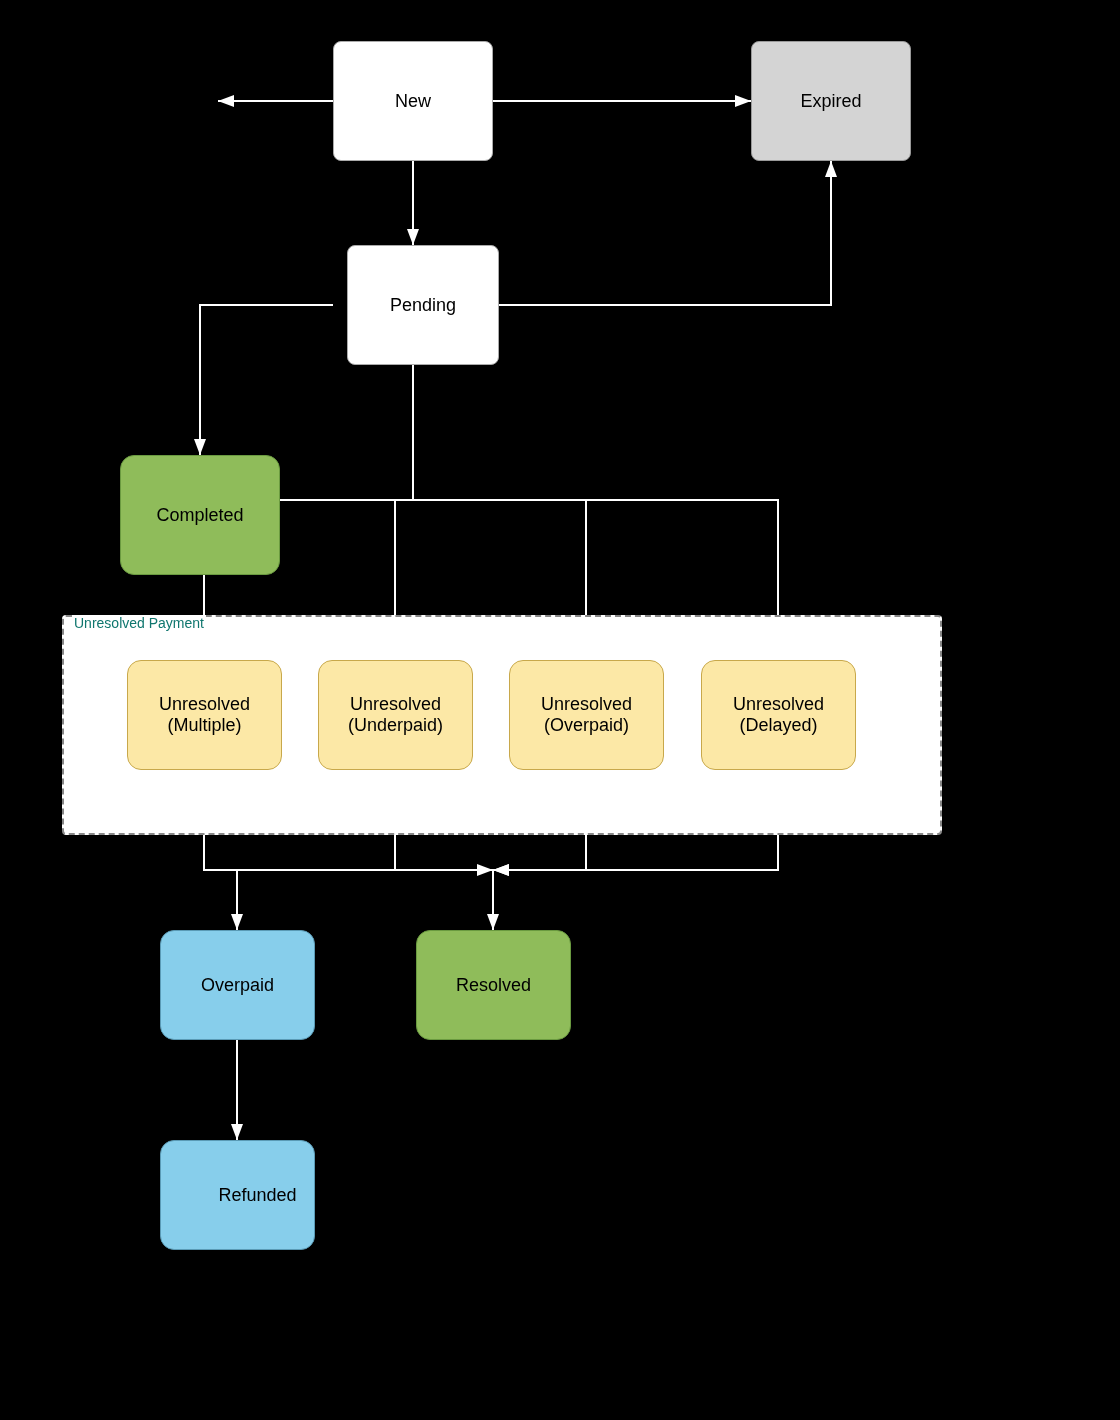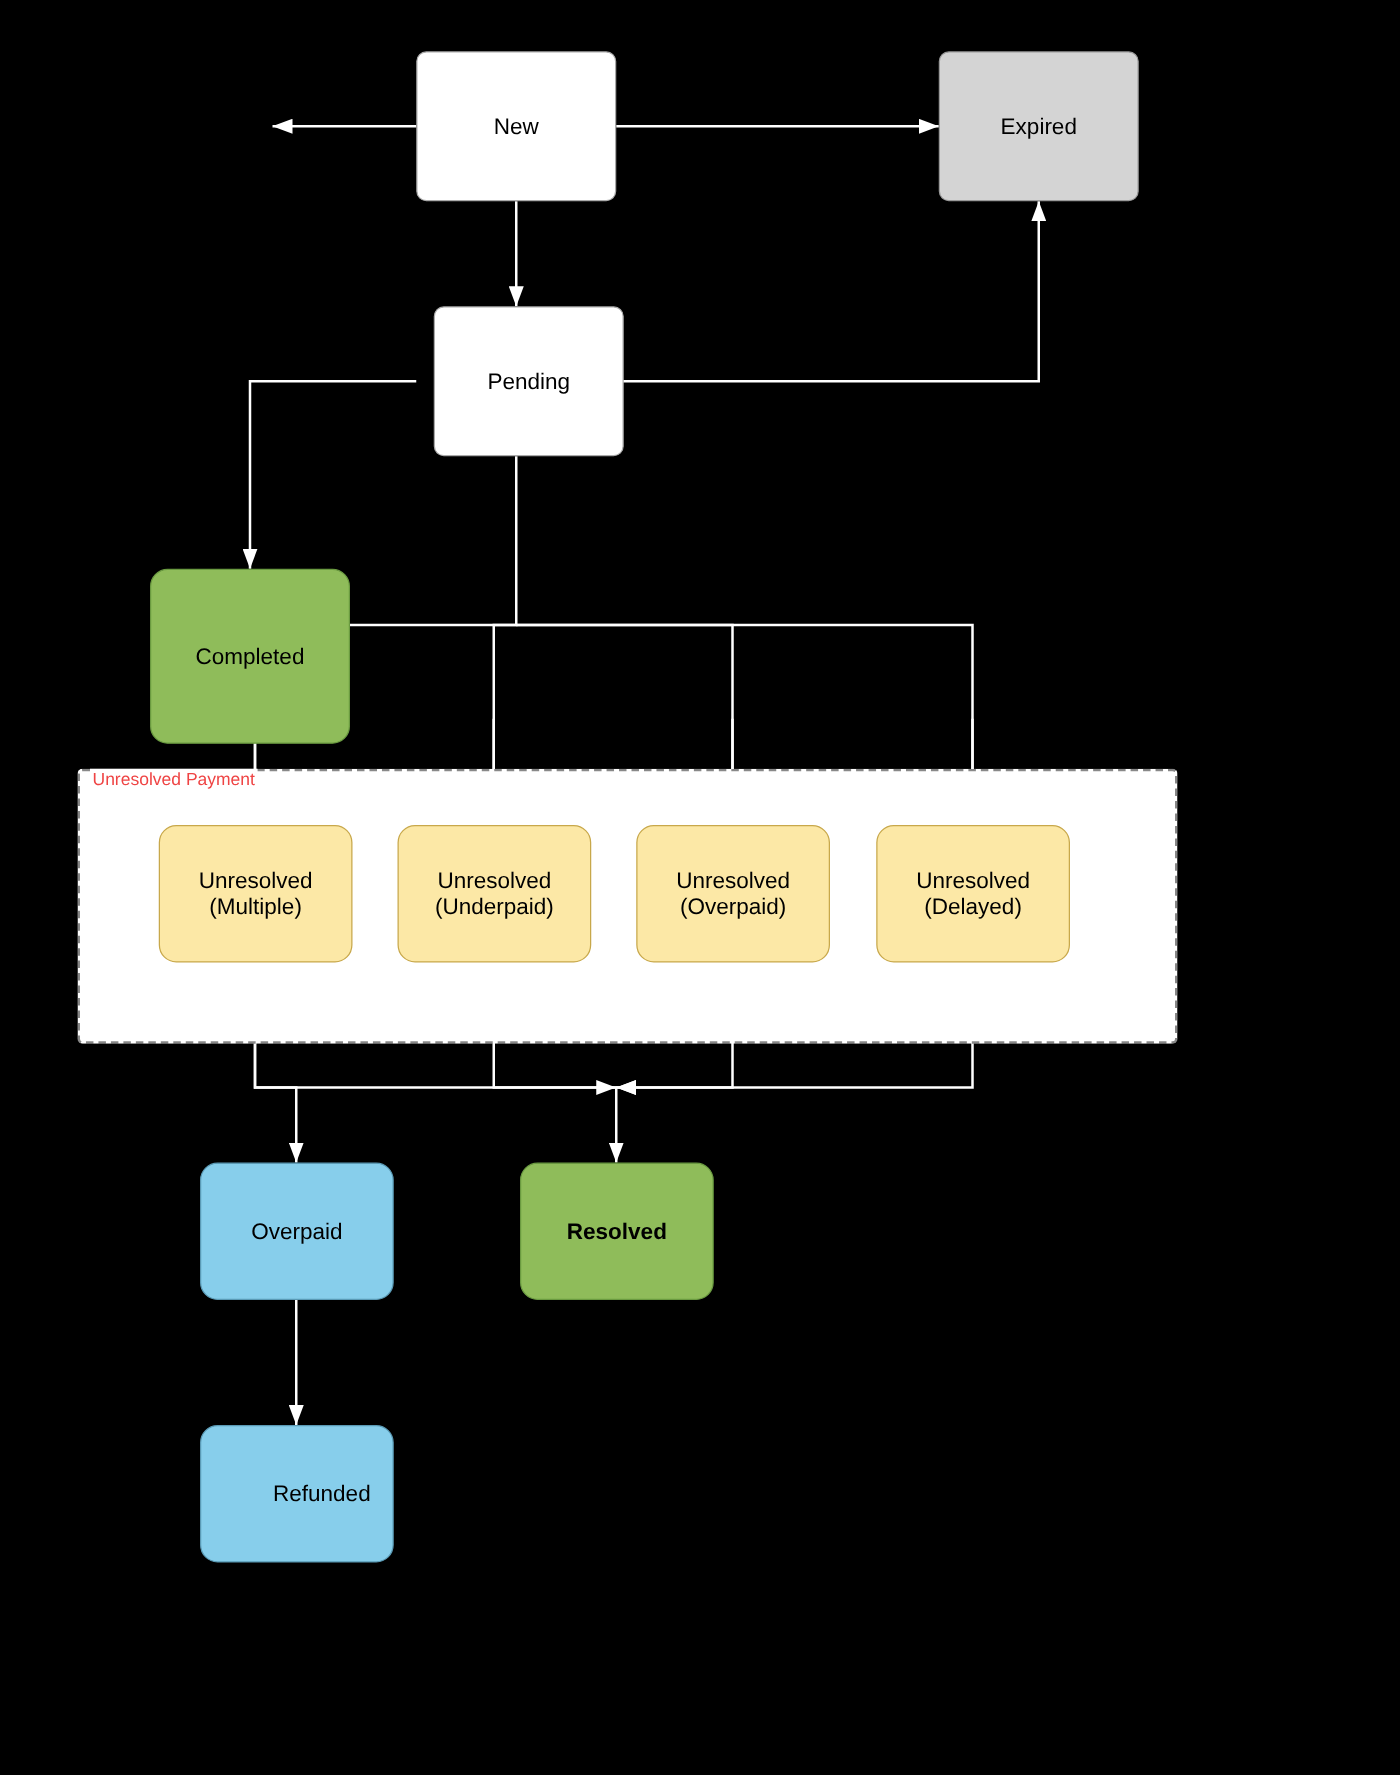"Completed" div.node { height: 140px -> 120px }
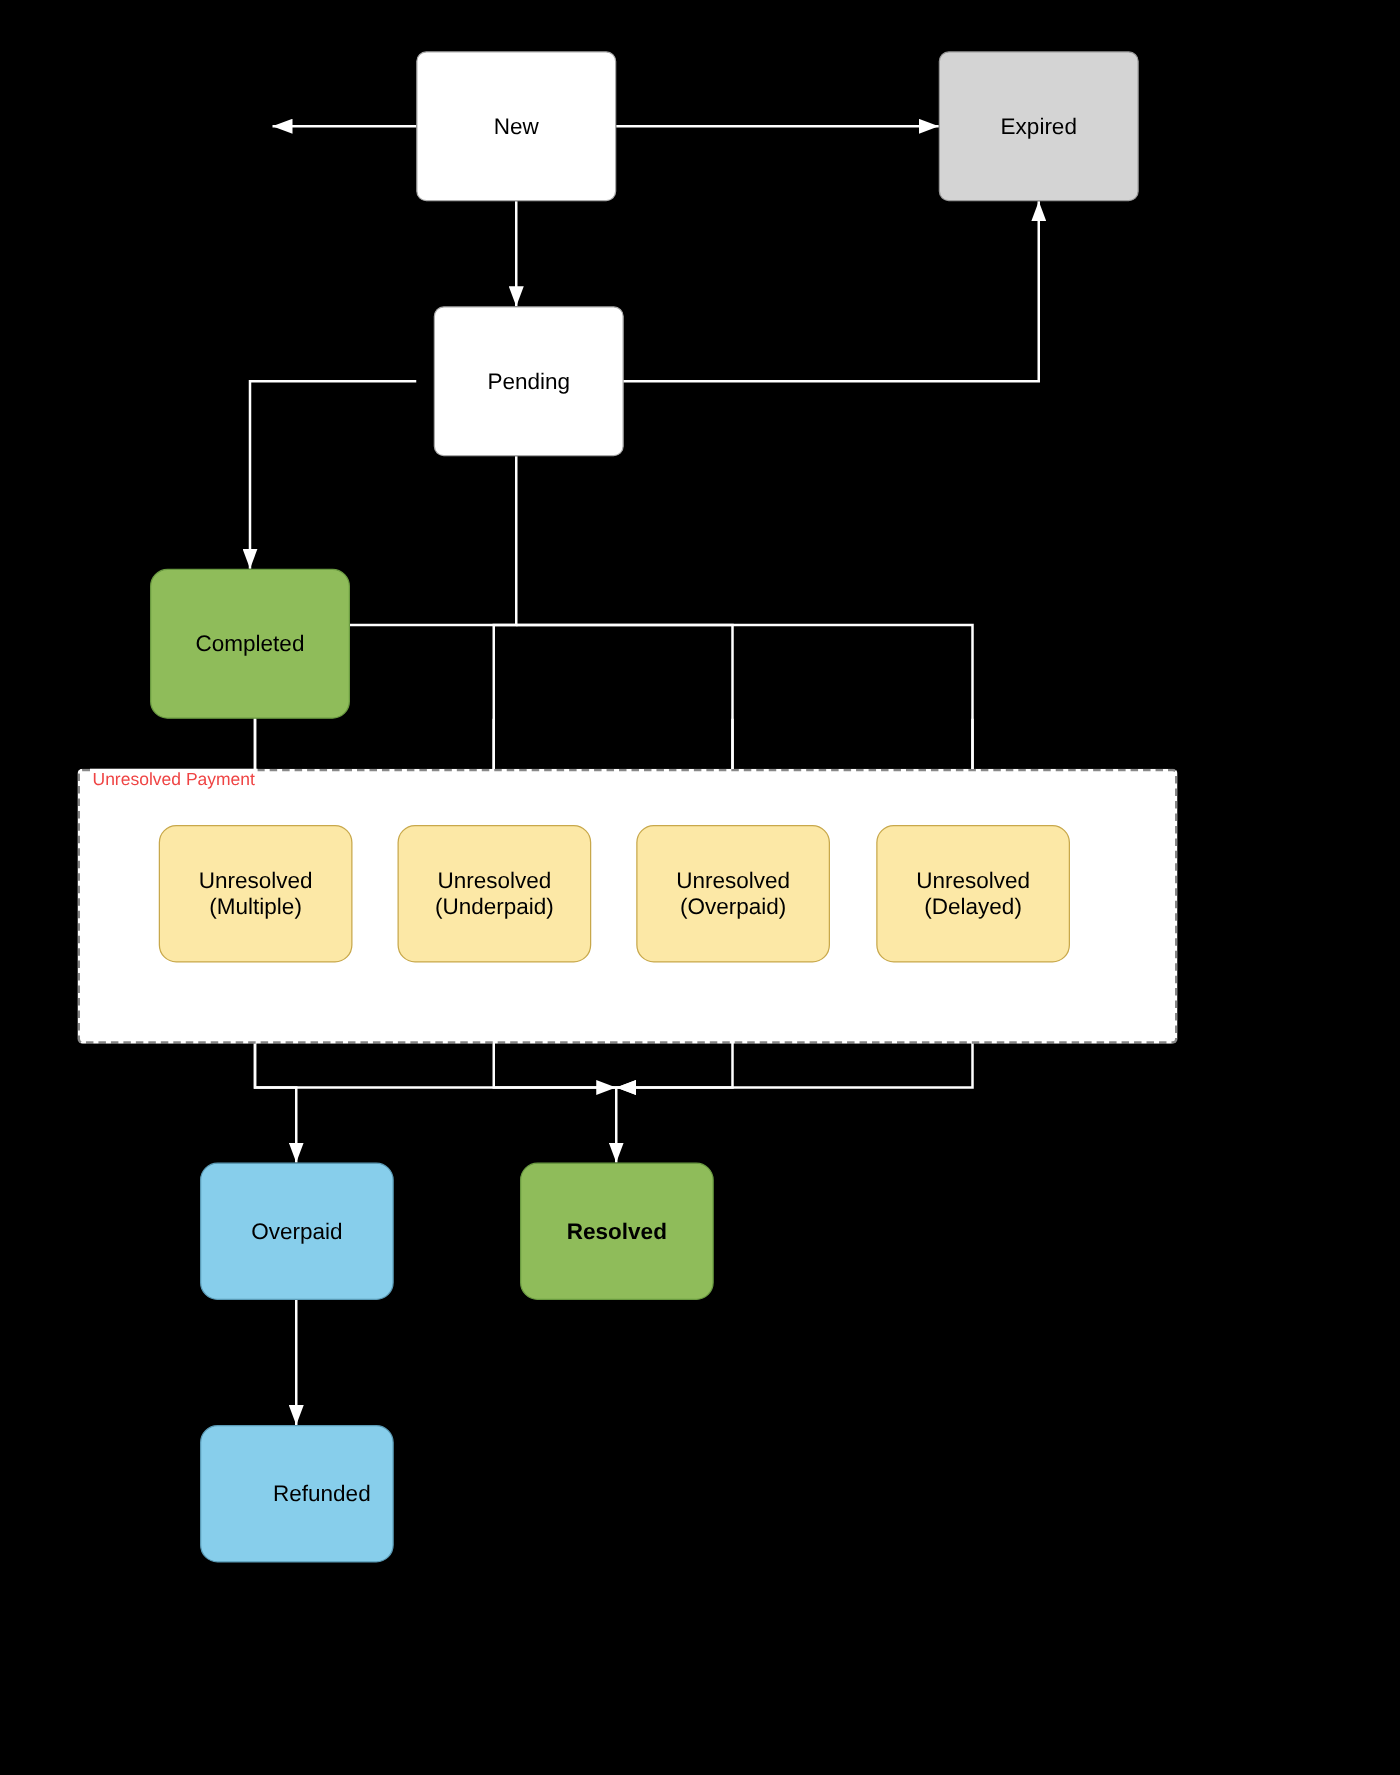"Unresolved Payment" .group-label { color: #ef4444 -> #0f766e }
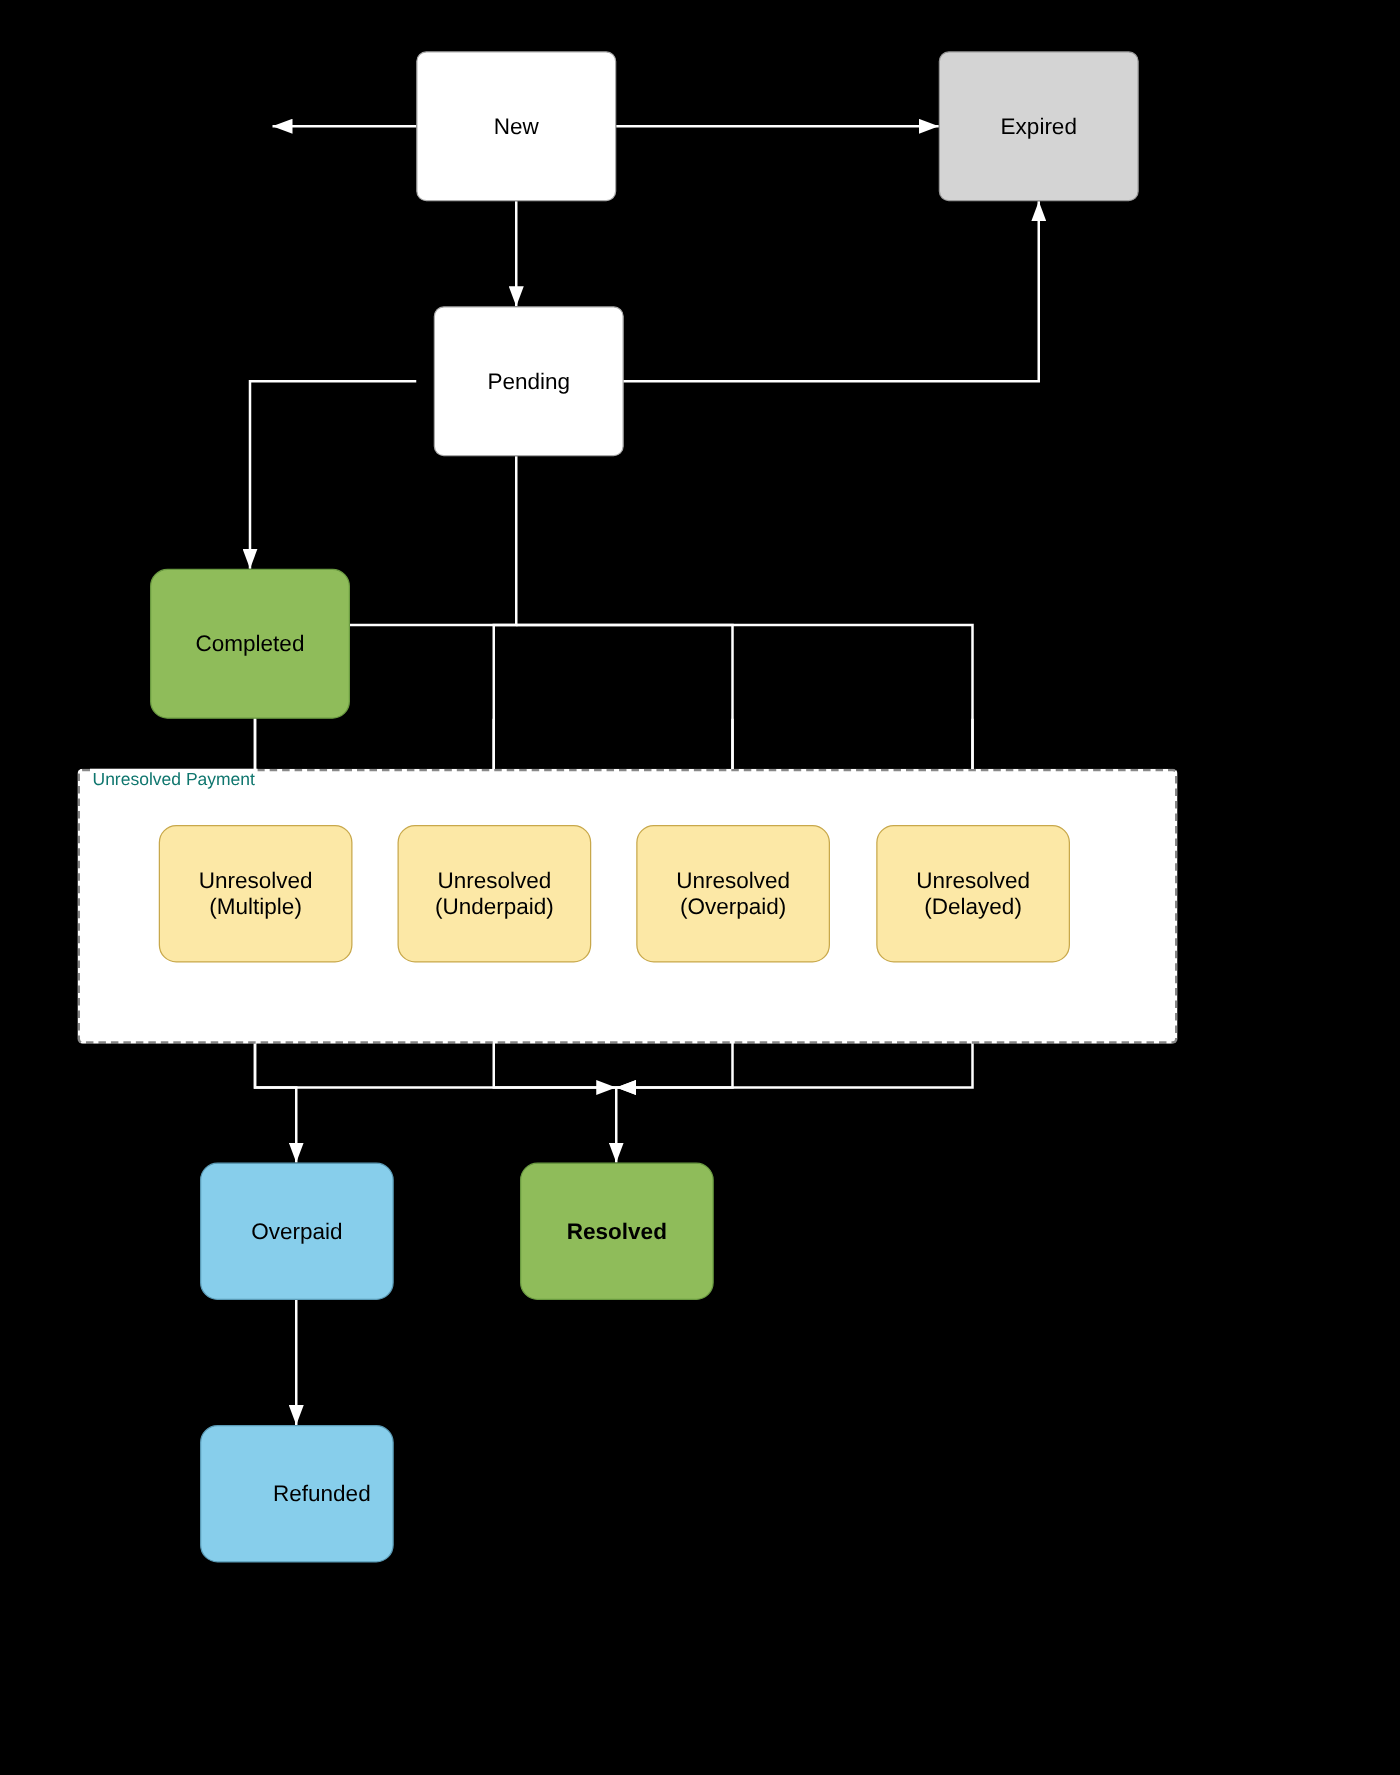"Resolved" .node-green-light { font-weight: bold -> none }
